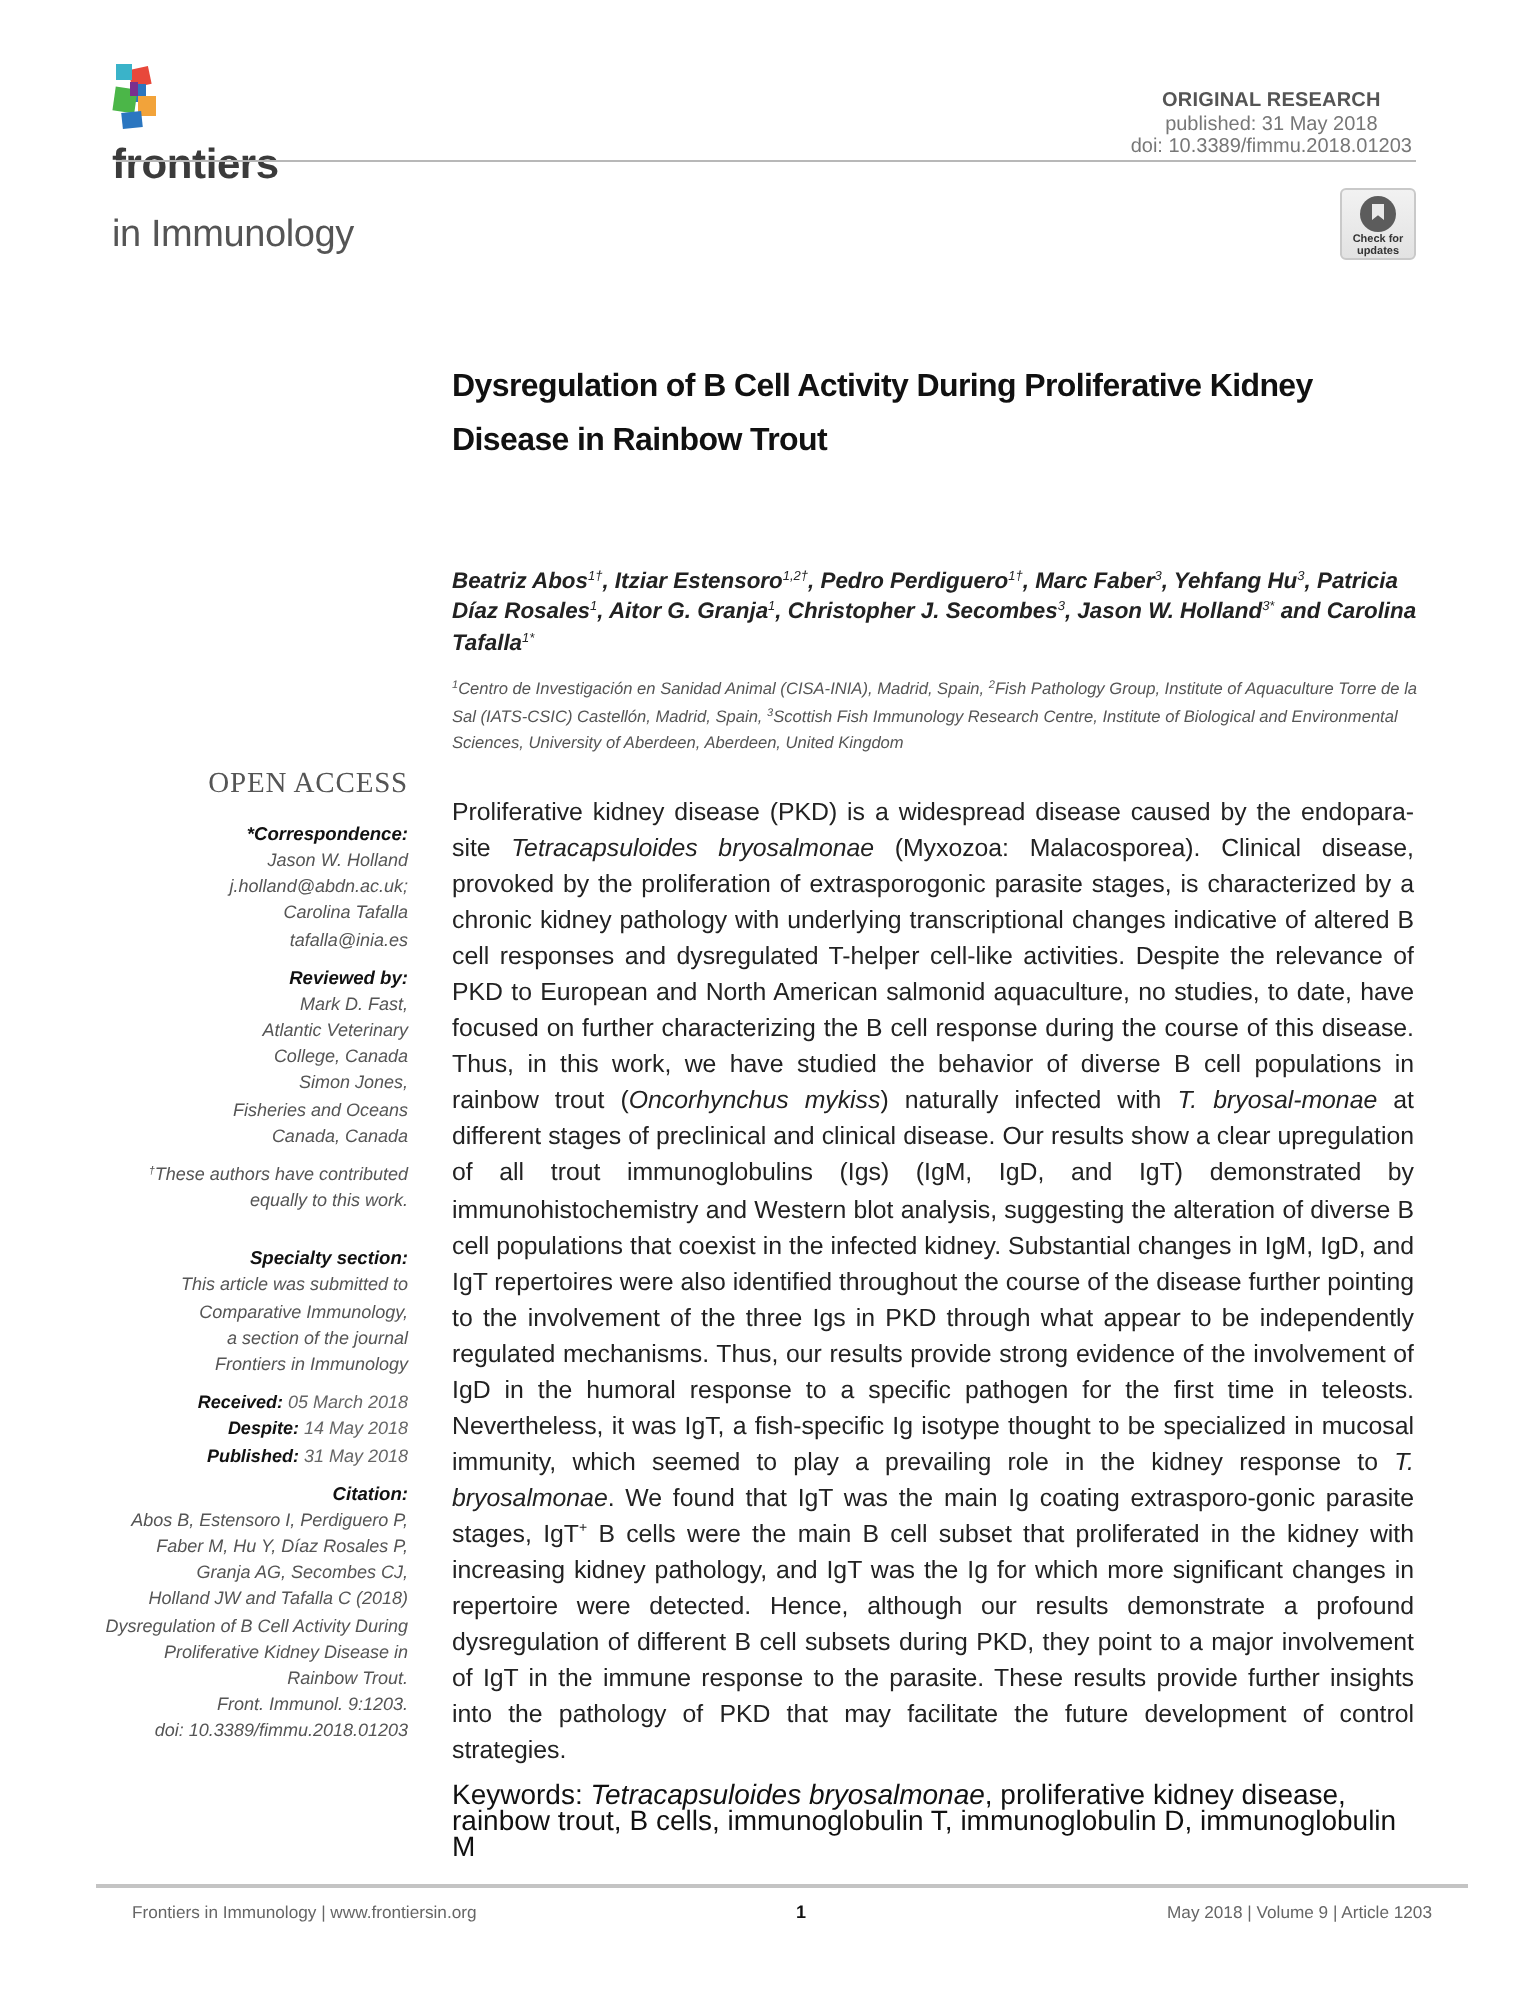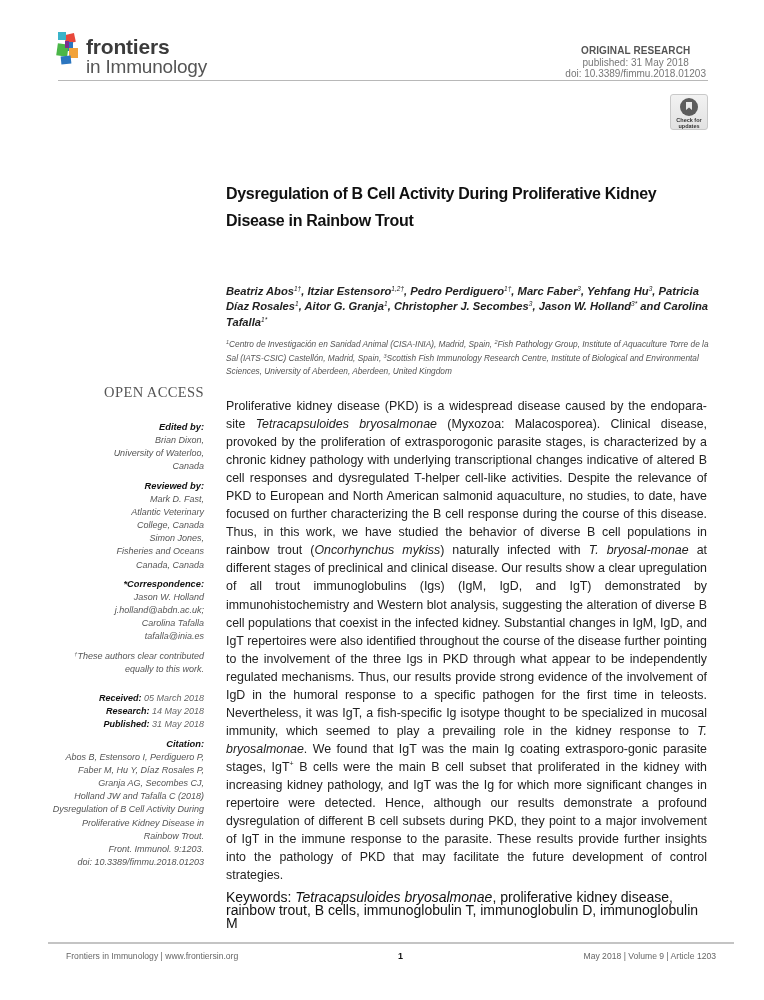"frontiers" .logo { flex-direction: none -> column }
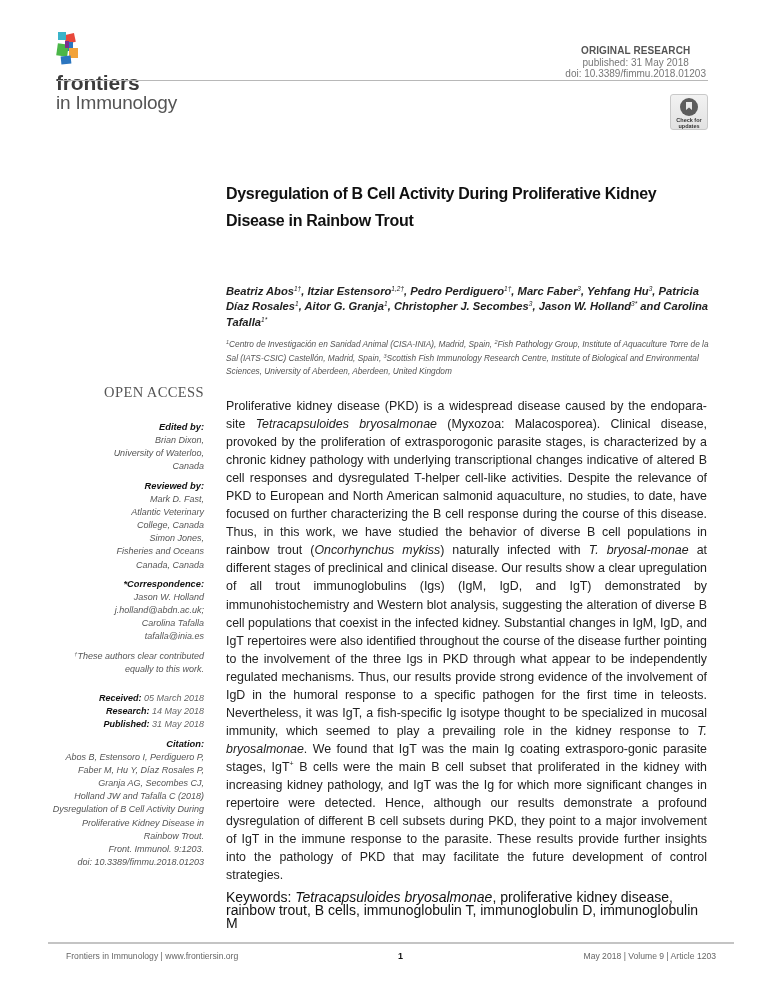"in Immunology" .logo-journal { margin-top: 0px -> 15px }
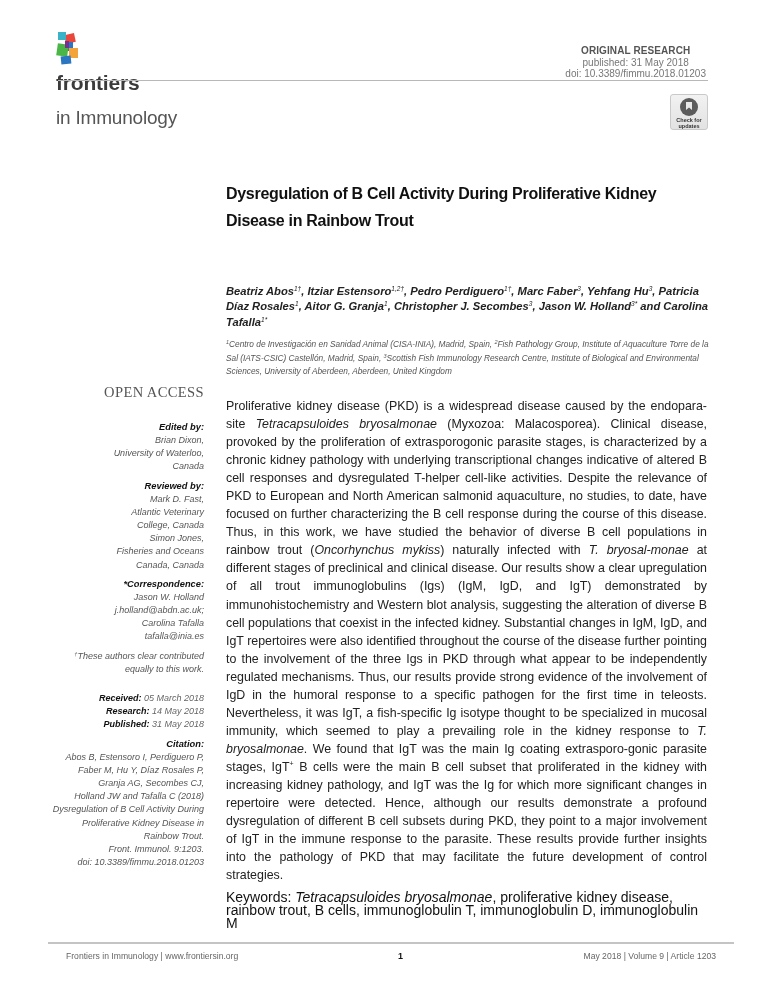"OPEN ACCESS" .open-access { margin-bottom: 20px -> 10px }
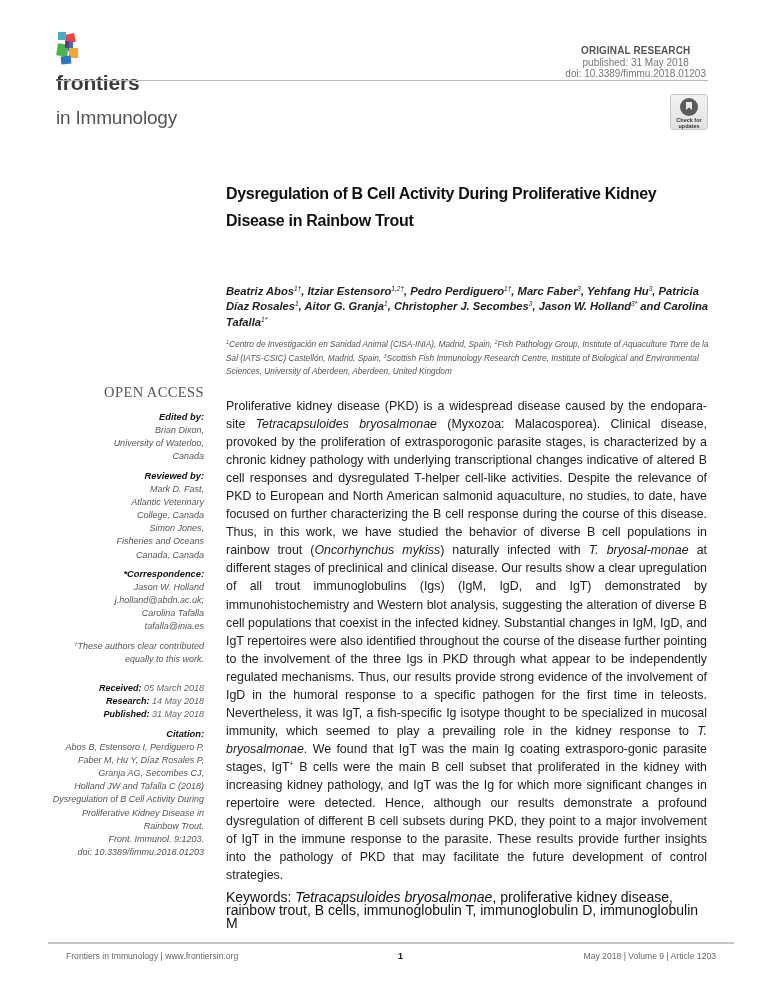"Edited by:" div.sb-block { html: <div> <div>Edited by:</div> <div>Brian Dixon,</div> <div>University of Waterloo,</div> <div>Canada</div> </div> -> none }
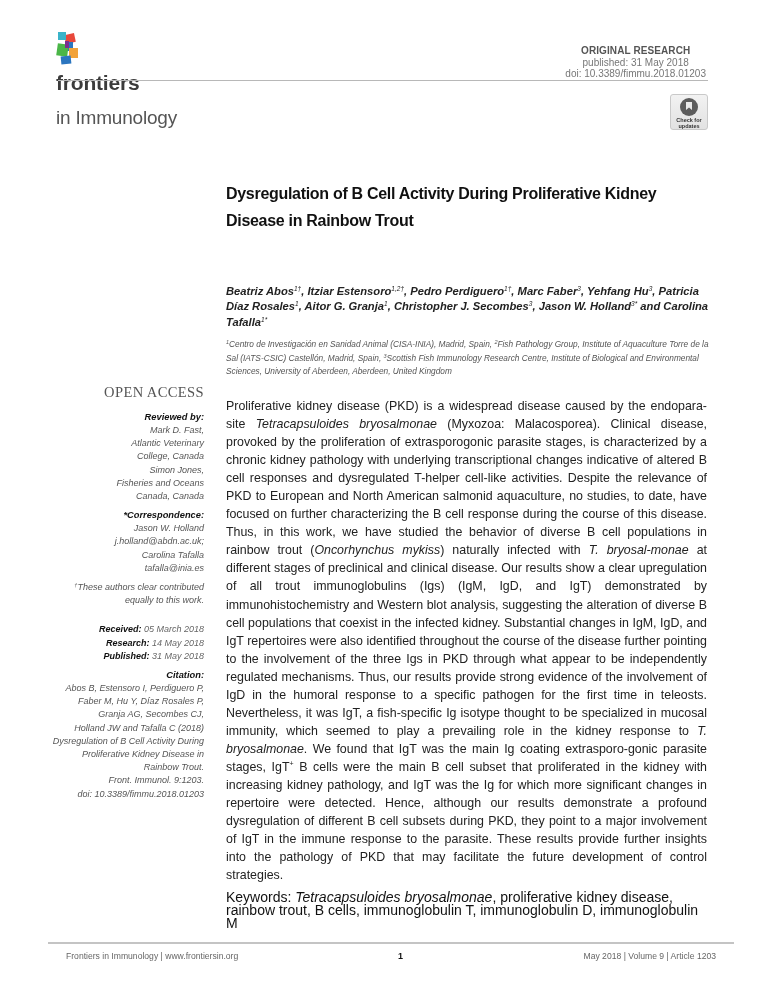"Reviewed by:" div.sb-block { order: before "*Correspondence:" -> after "*Correspondence:" }
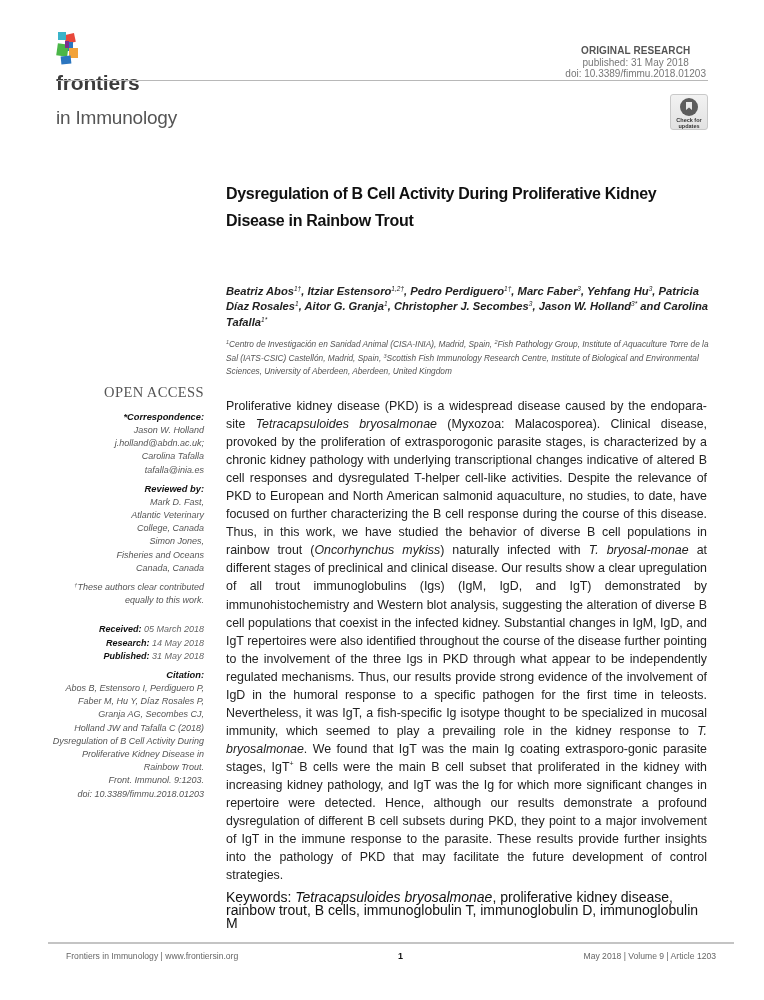"These authors clear contributed" span { text: clear -> have }
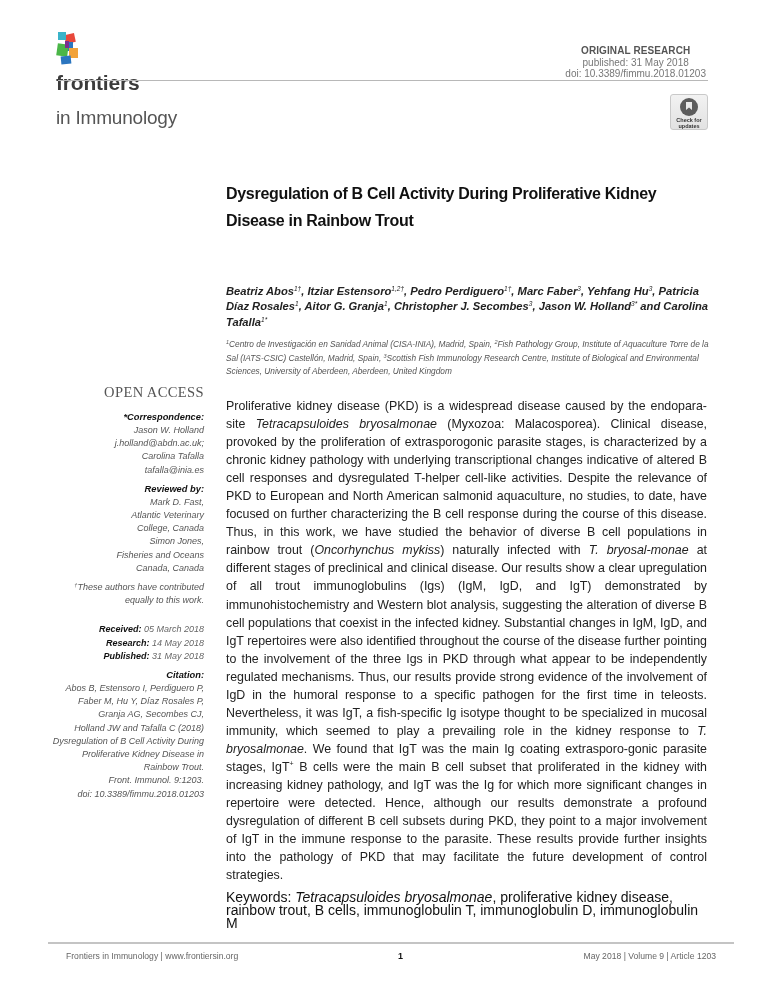"Specialty section:" div.sb-block { html: none -> <div> <div>Specialty section:</div> <div>This article was submitted to</div> <div>Comparative Immunology,</div> <div>a section of the journal</div> <div>Frontiers in Immunology</div> </div> }
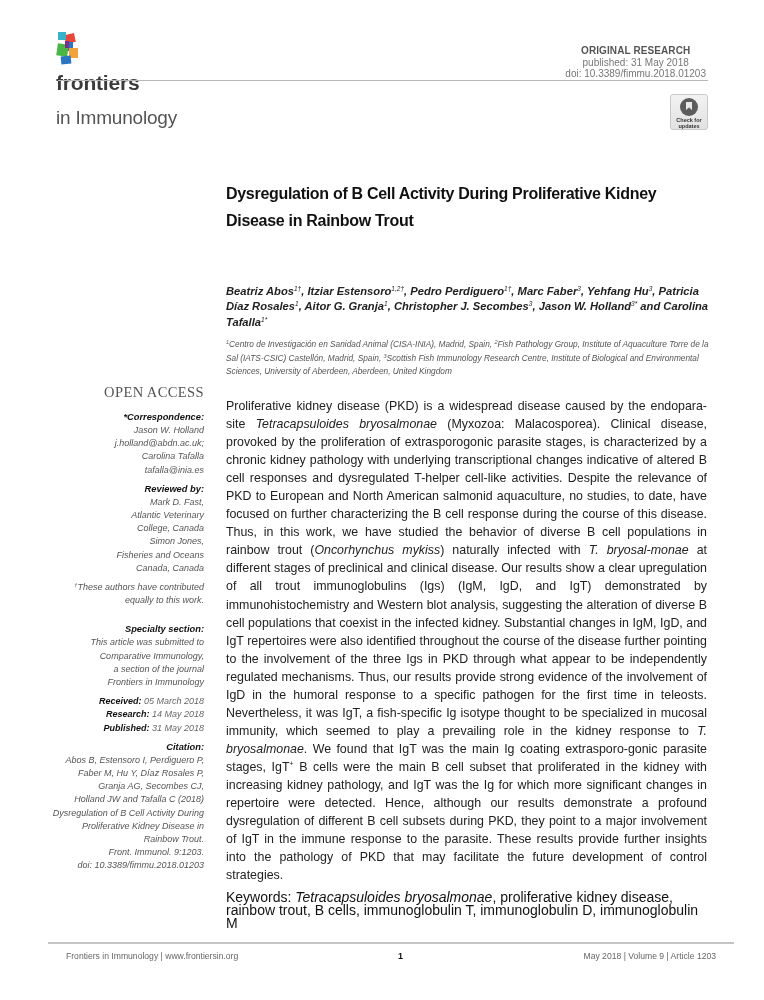"Research:" b { text: Research -> Despite }
